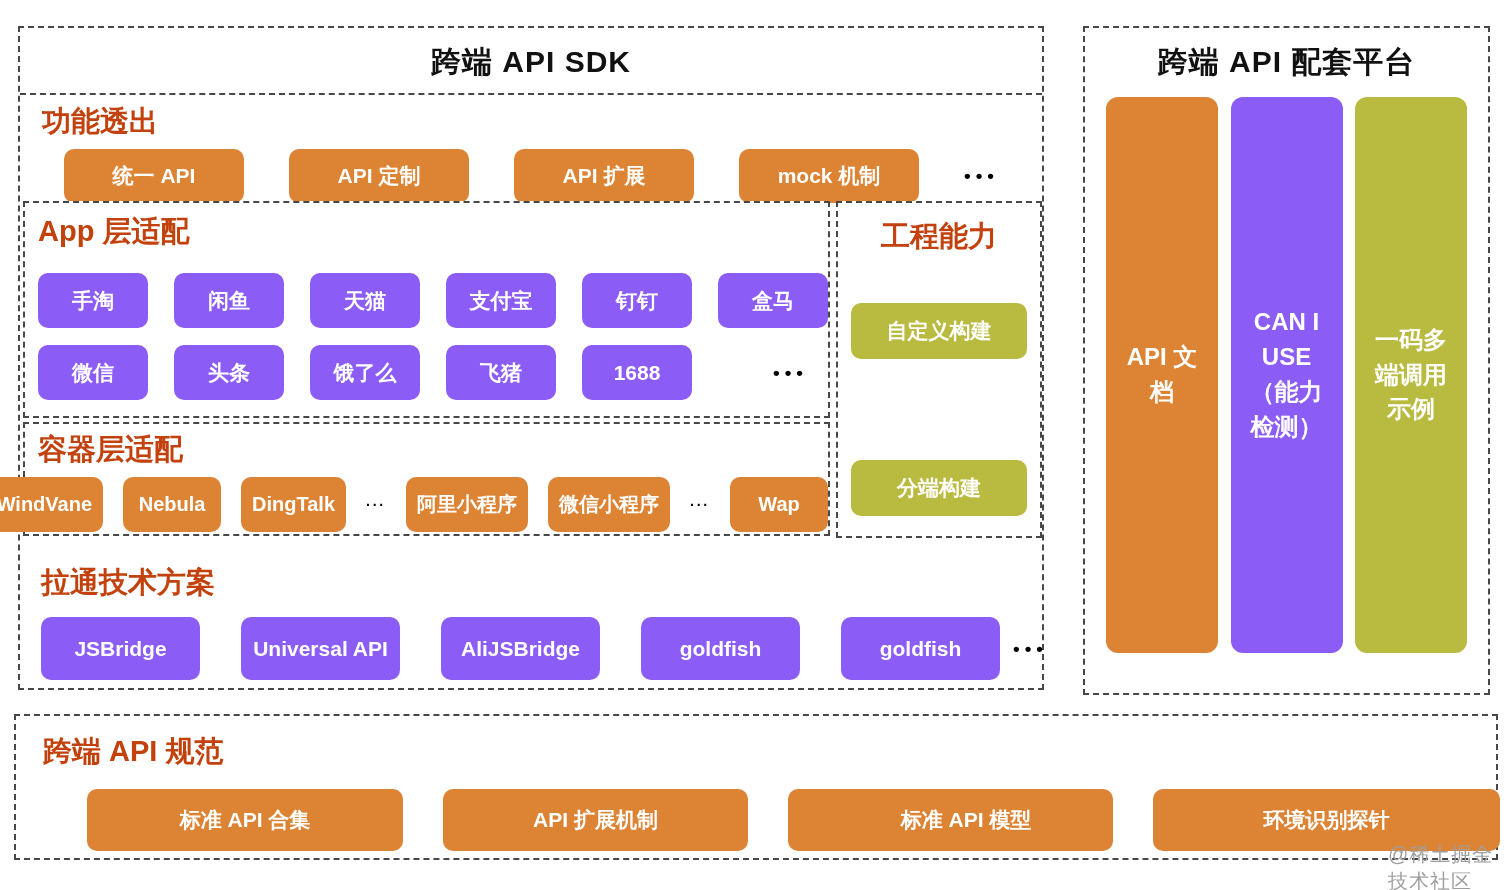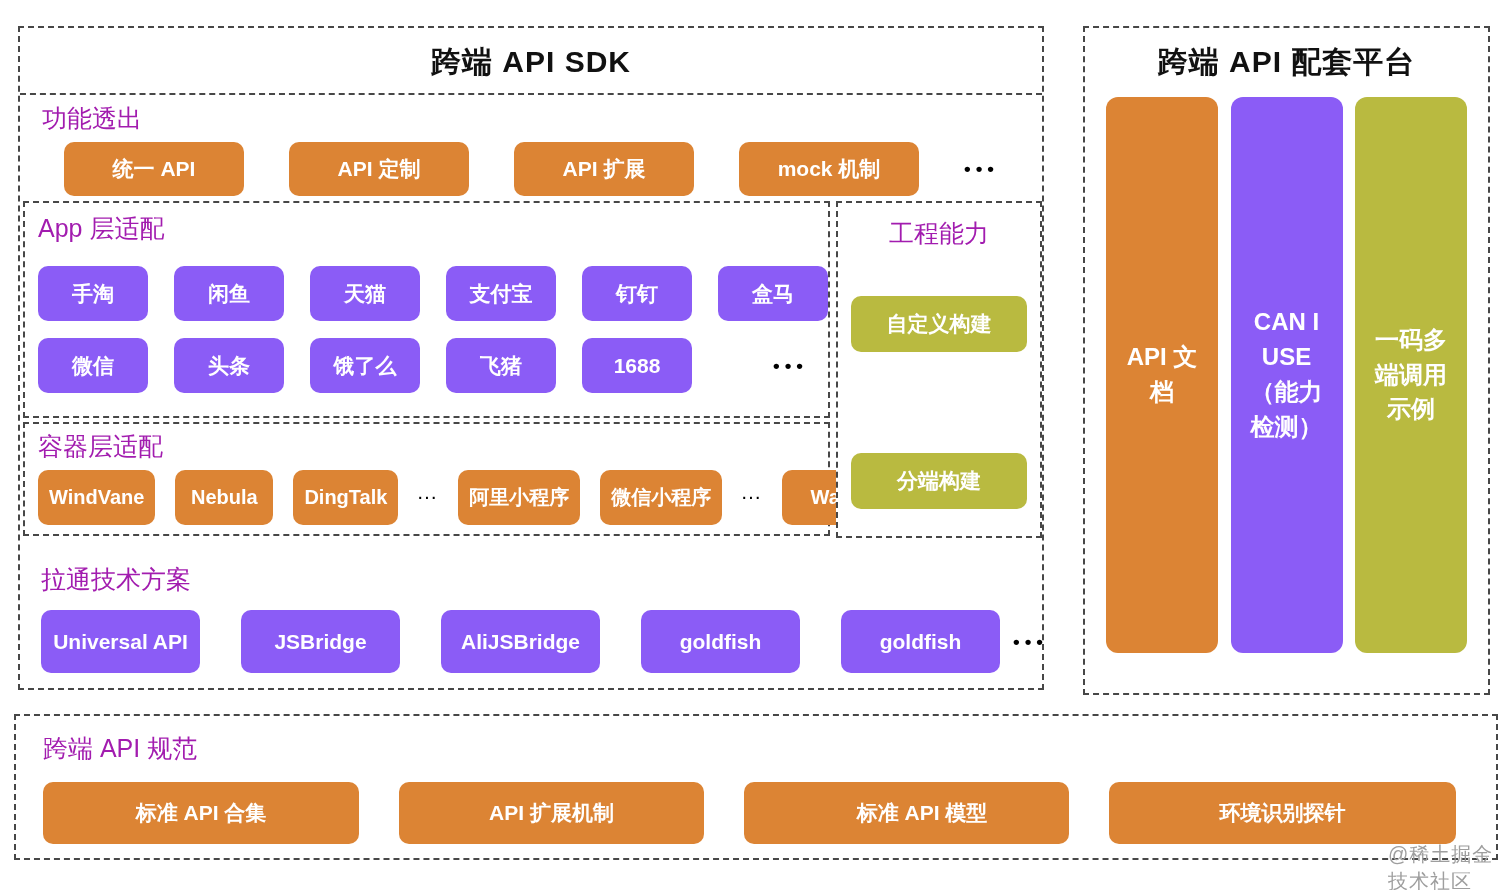"功能透出" .section-label { color: #a21caf -> #c2410c; font-size: 25px -> 29px; font-weight: normal -> bold }
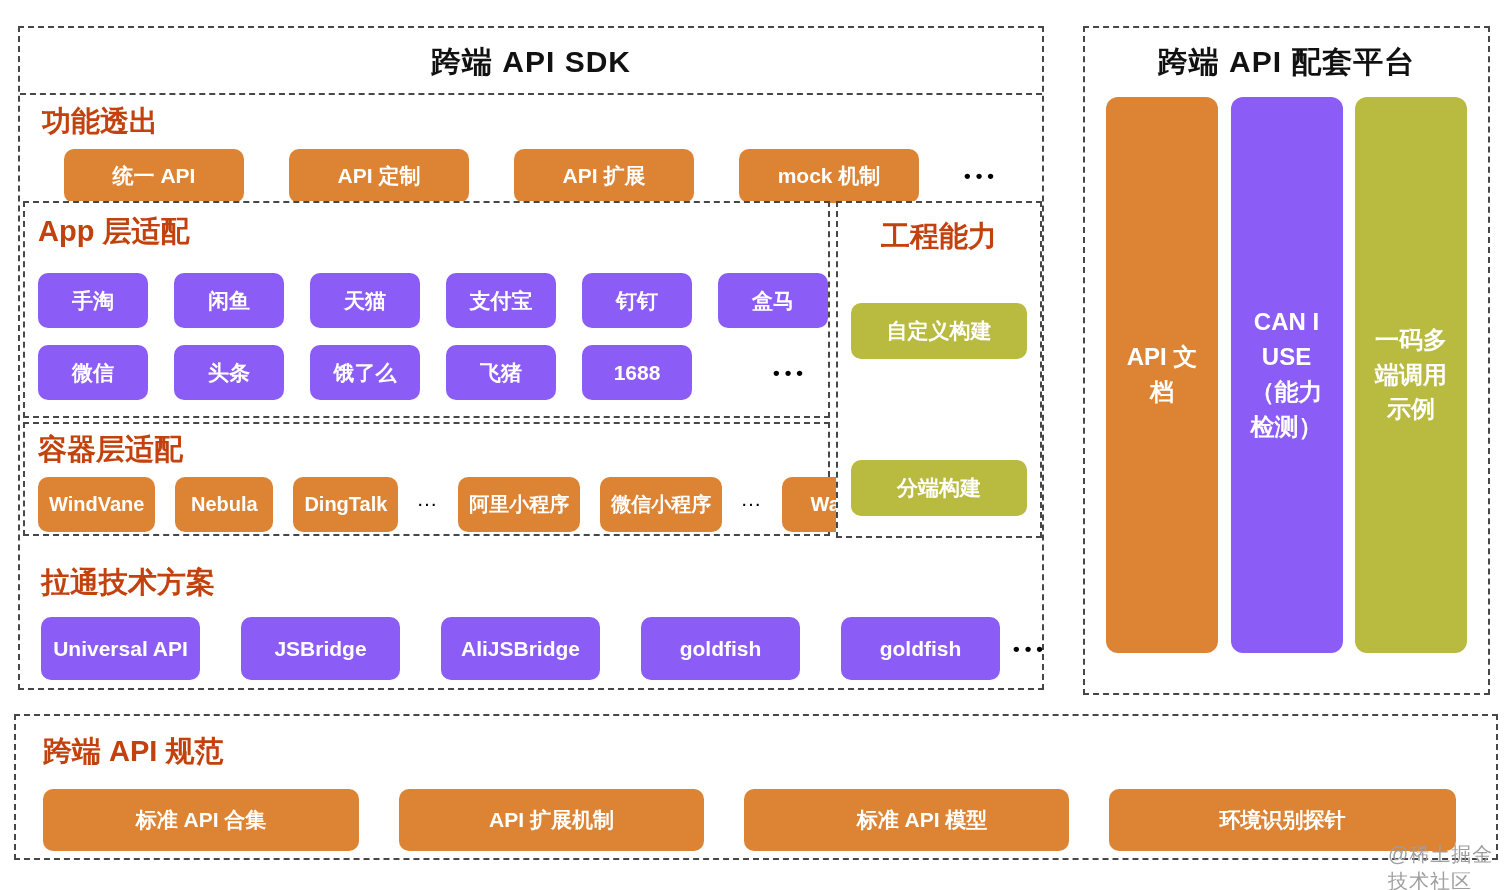"WindVane" .container-row { justify-content: none -> flex-end }
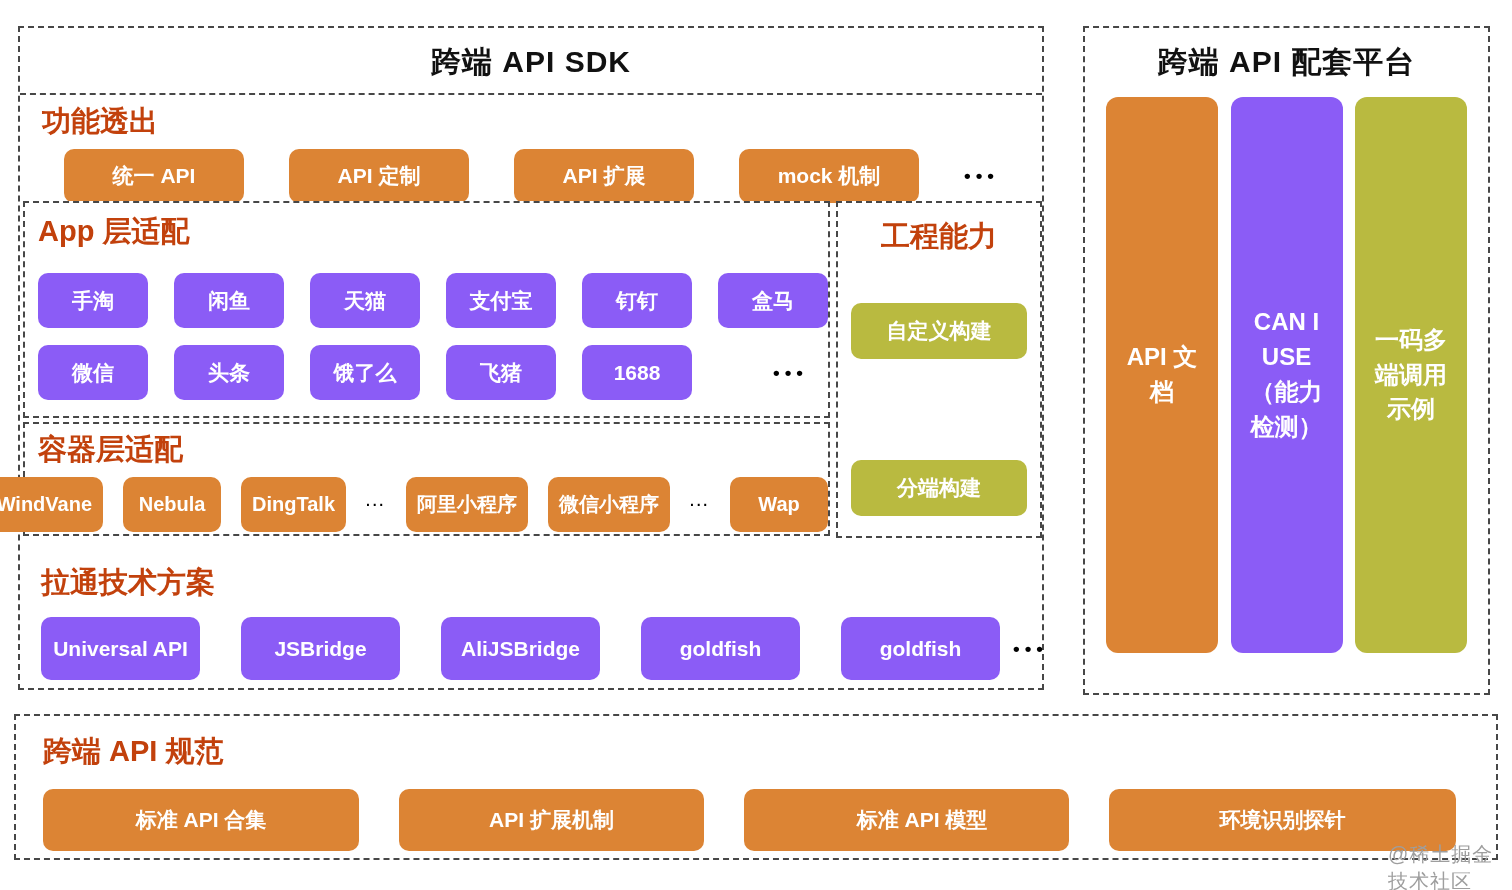"Universal API" div.btn { order: before "JSBridge" -> after "JSBridge" }
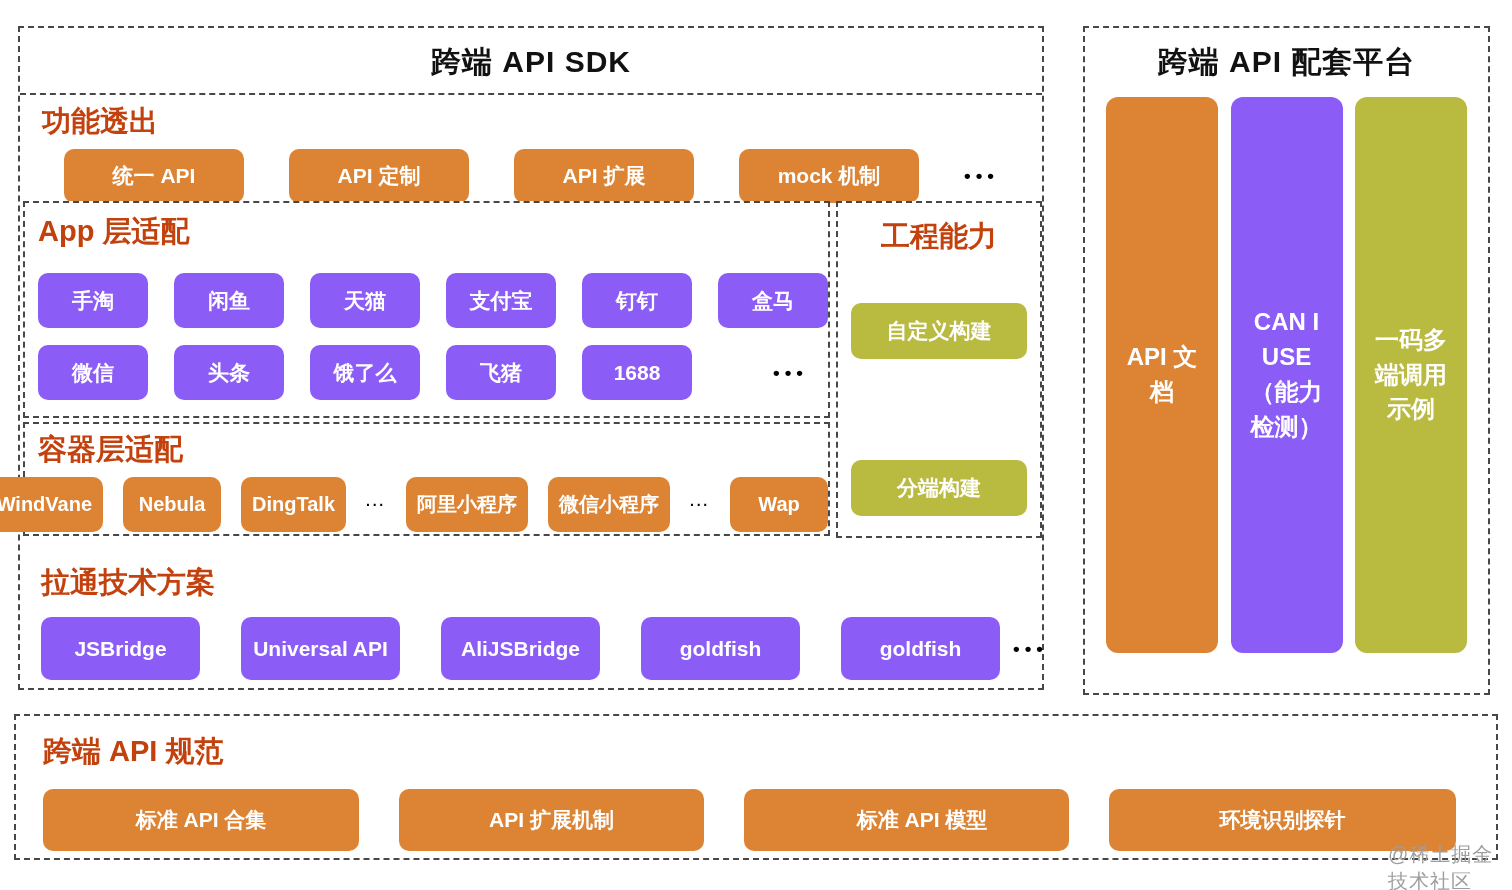"标准 API 合集" .spec-row { margin-left: none -> 44px }
